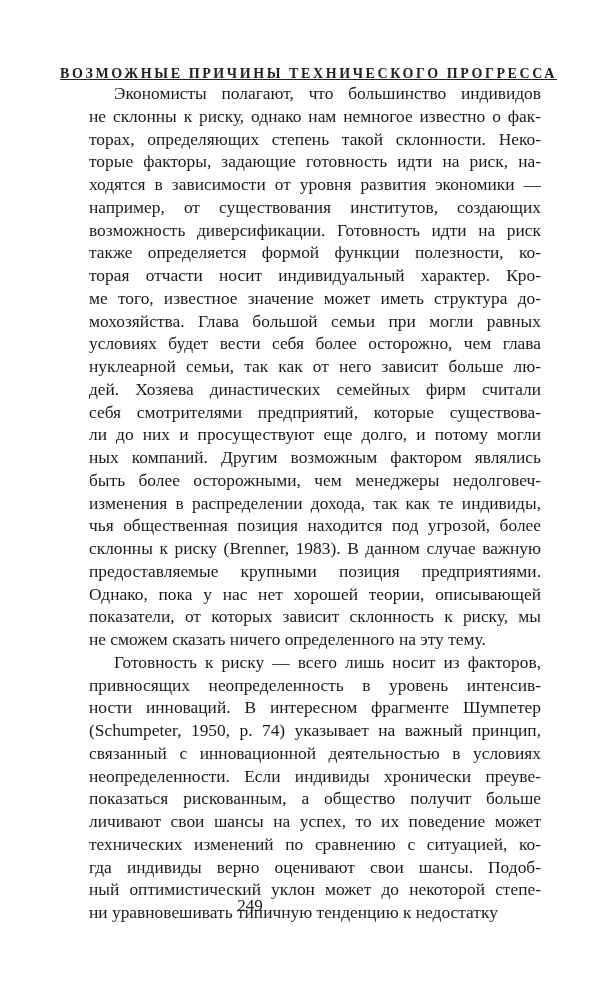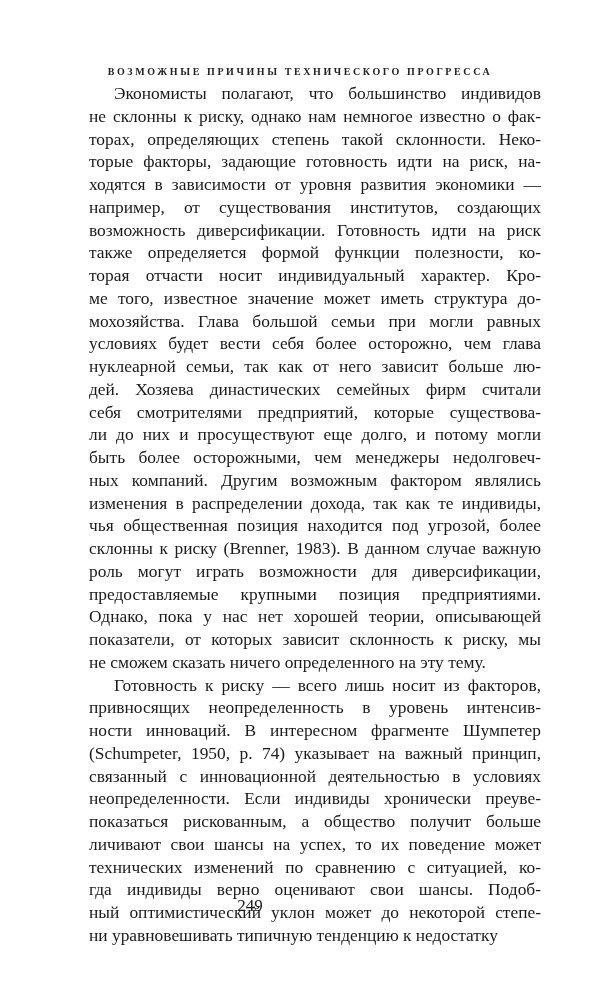"ВОЗМОЖНЫЕ ПРИЧИНЫ ТЕХНИЧЕСКОГО ПРОГРЕССА" .running-head { font-size: 10px -> 14px; text-align: center -> none; text-decoration: none -> underline }
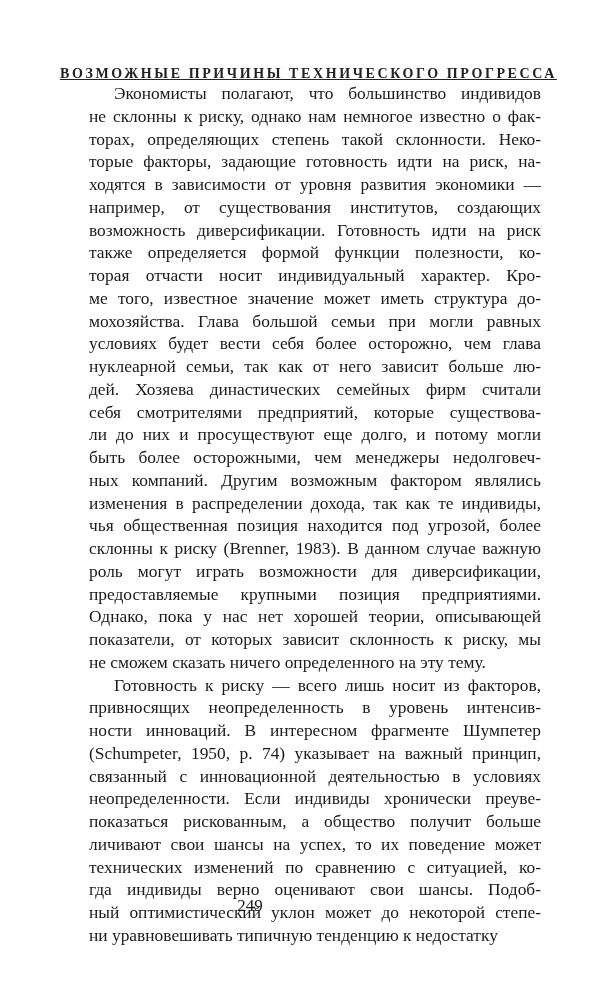"быть более осторожными, чем менеджеры" span.line { order: before "ных компаний. Другим возможным фактором" -> after "ных компаний. Другим возможным фактором" }
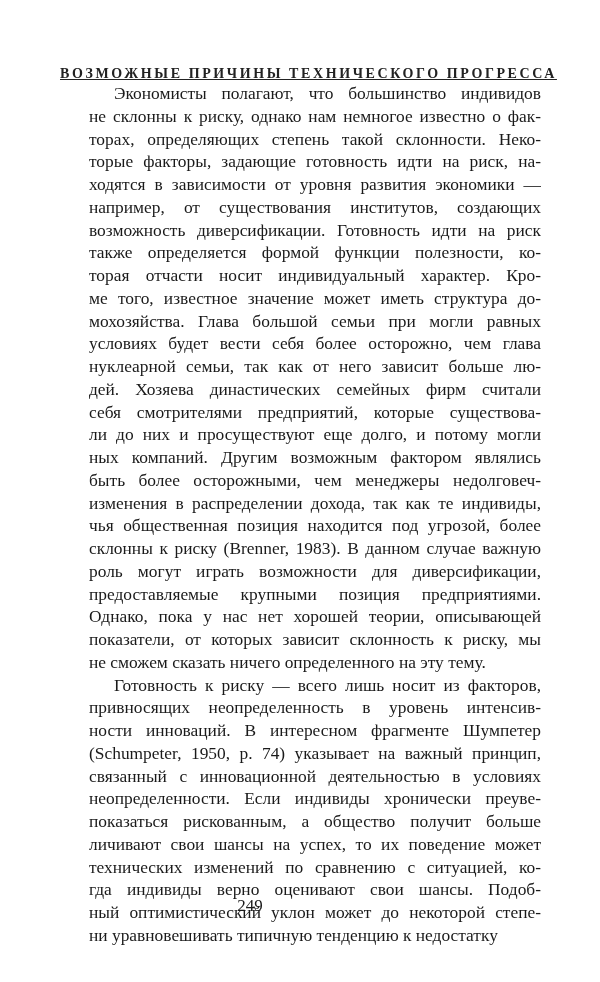"роль могут играть возможности для" span.line { html: <span>роль могут играть возможности для диверсификации,</span> -> none }
